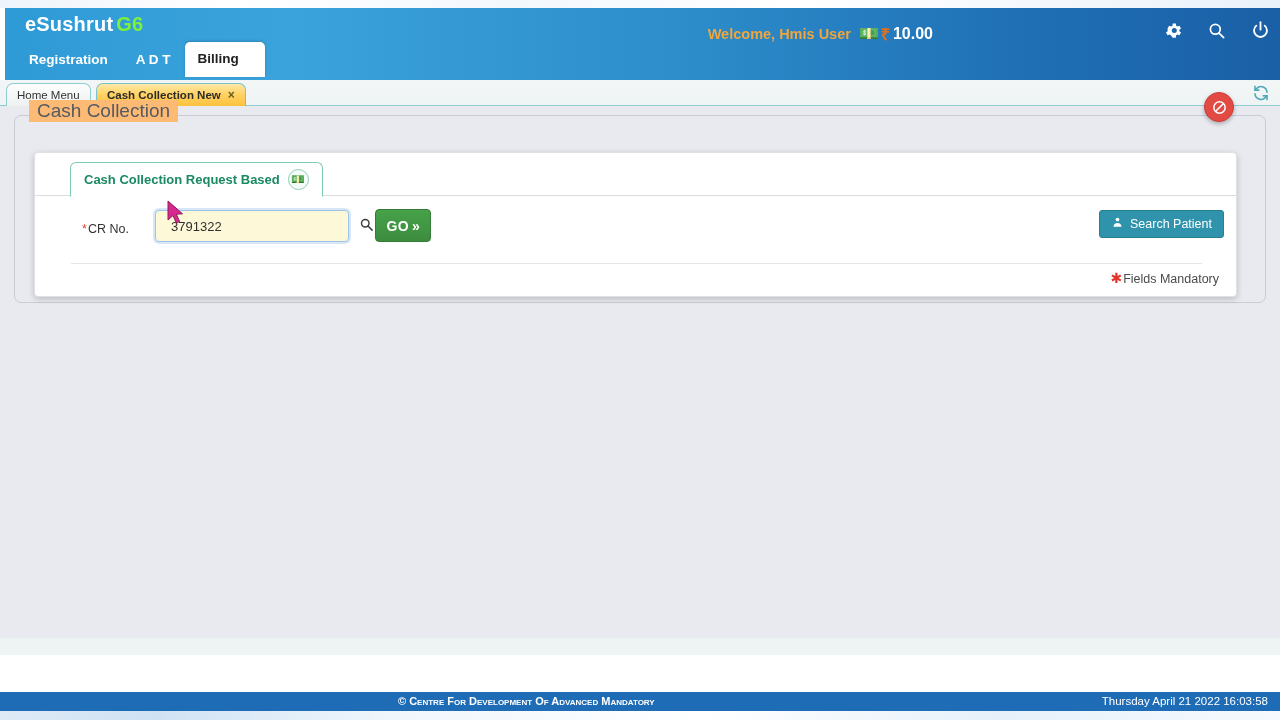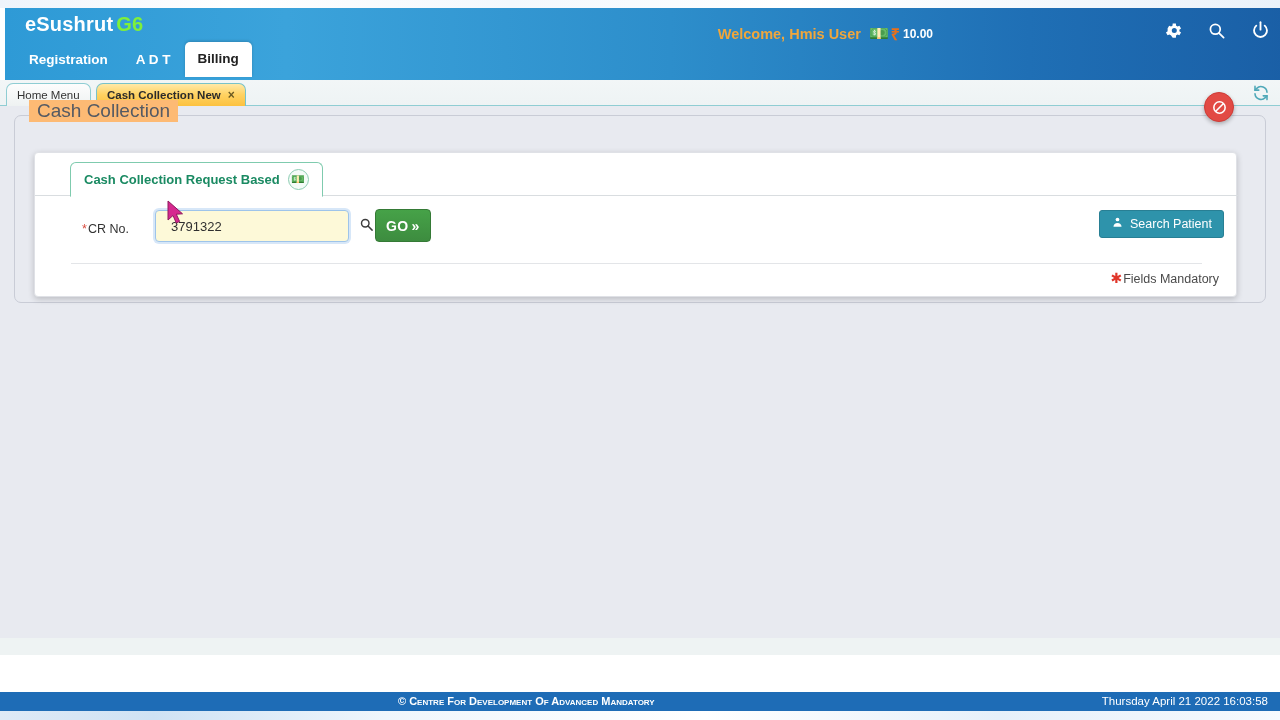"10.00" .balance { font-size: 12px -> 16px }
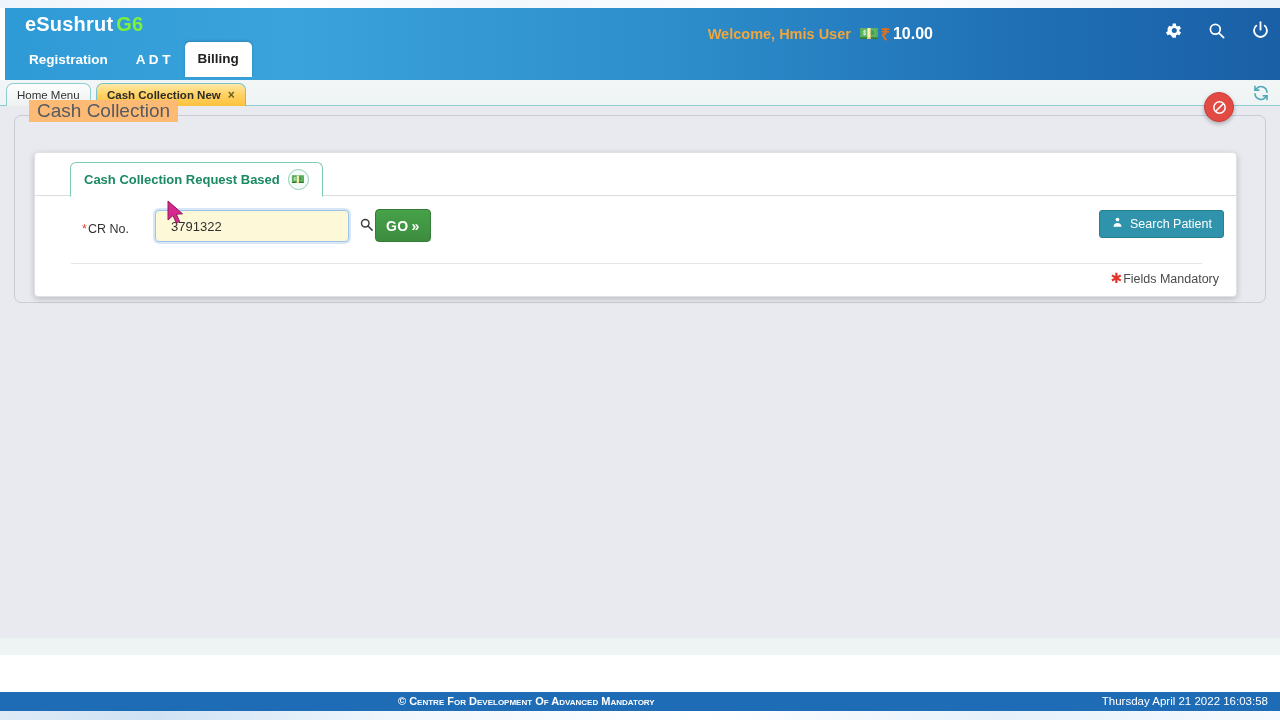"Billing" .menu-item.active { padding: 9px 13px 11px 13px -> 9px 26px 11px 13px }
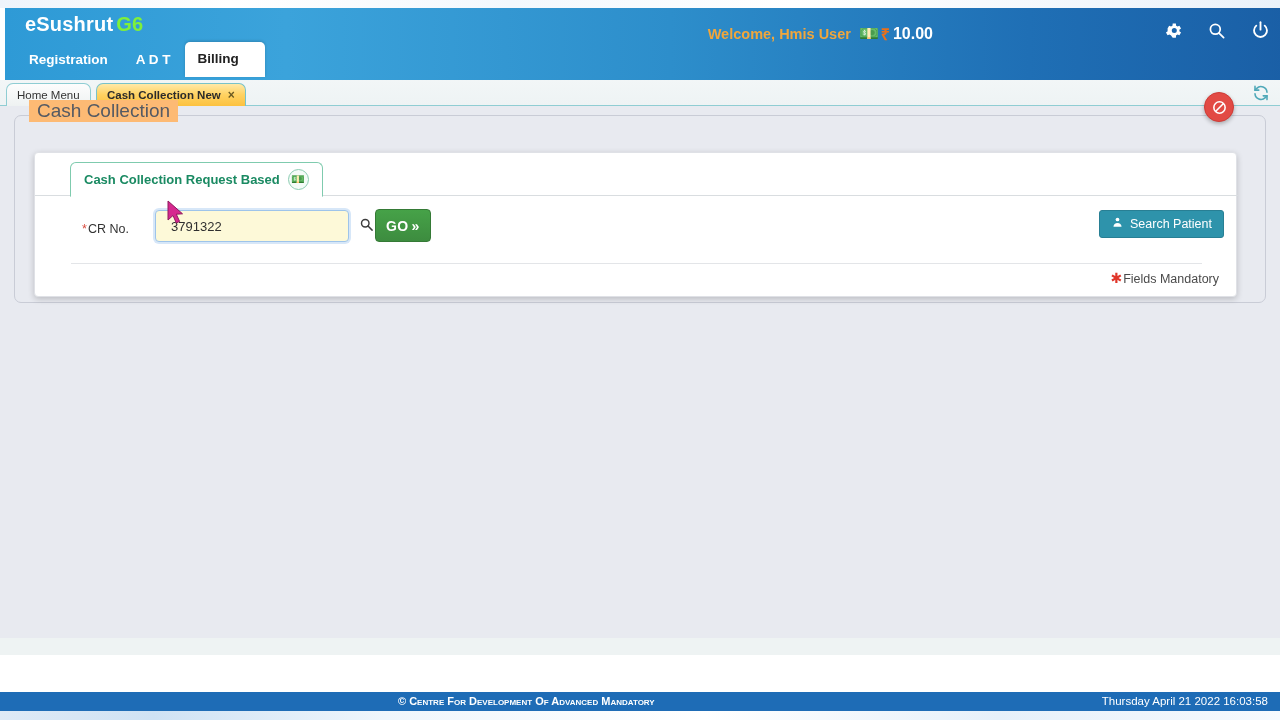"GO" .go-btn { justify-content: flex-start -> flex-end }
